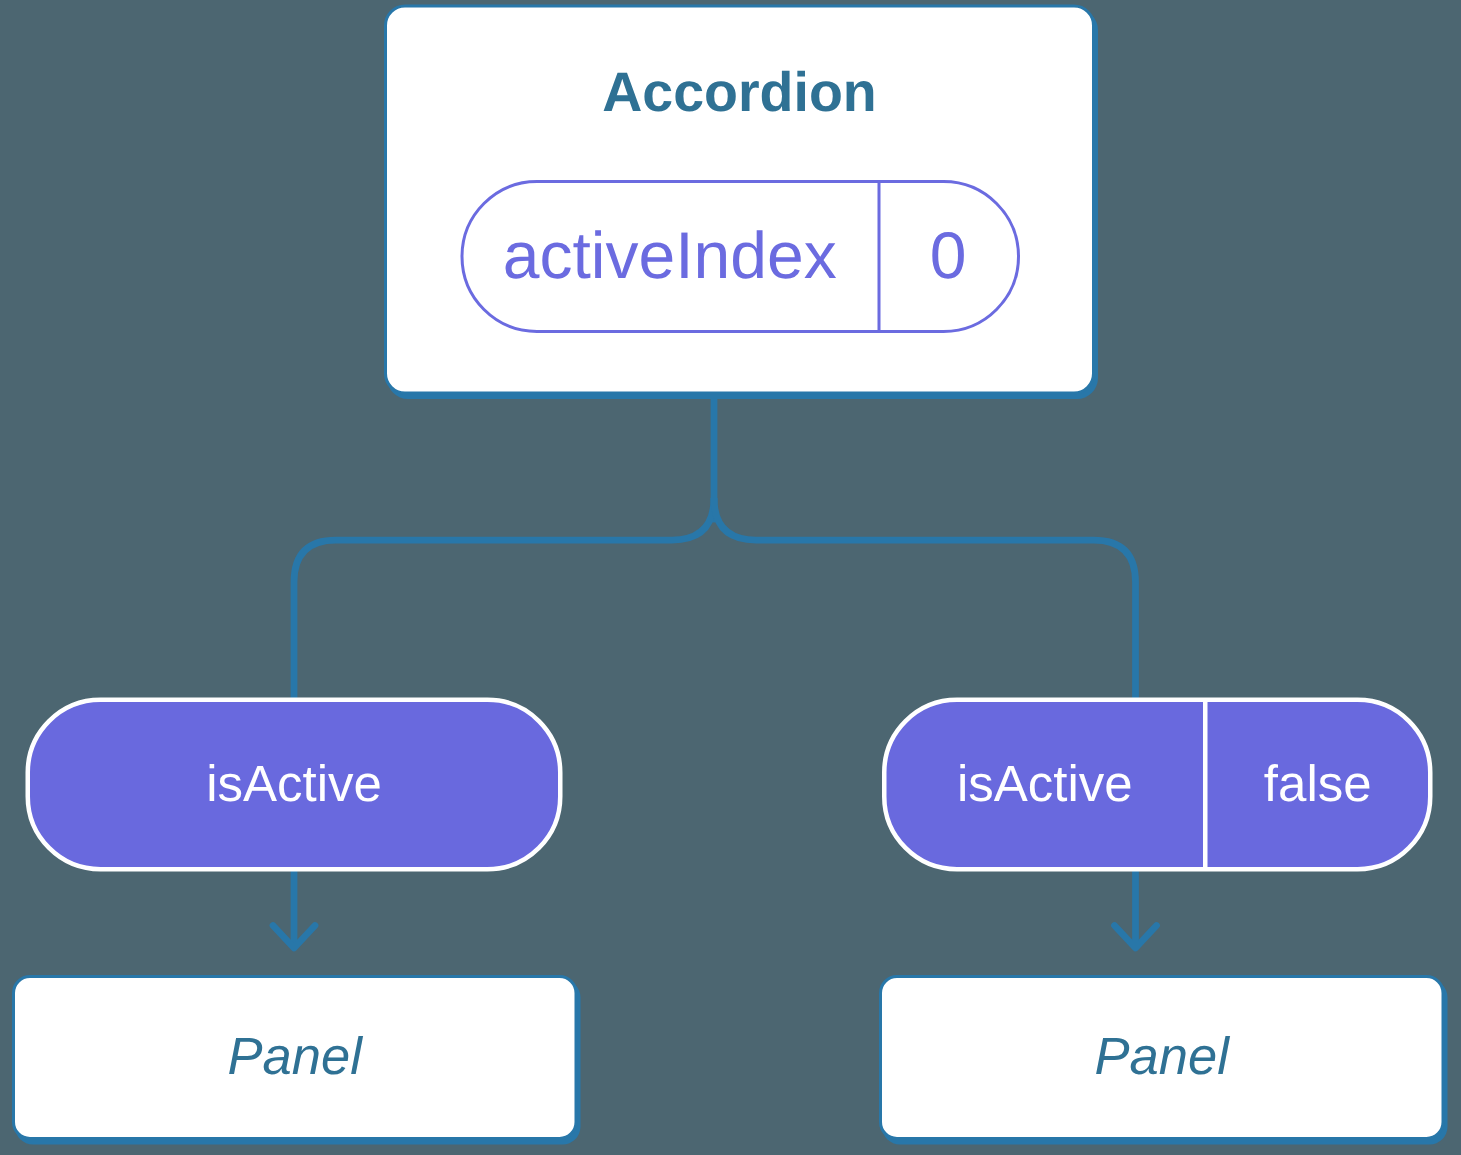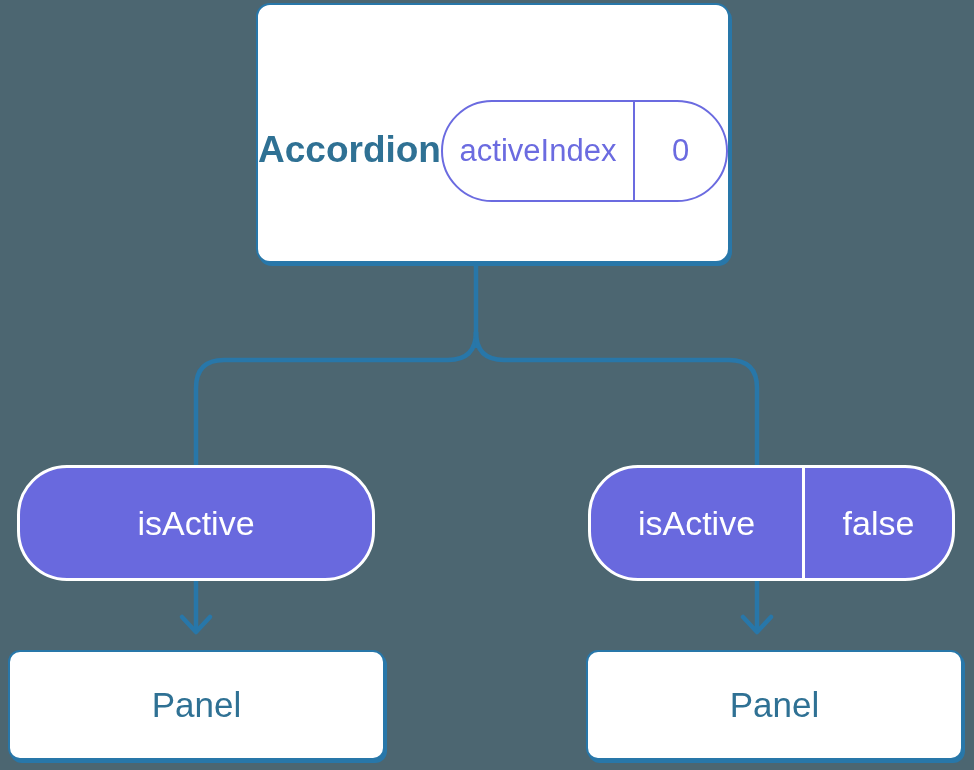"Accordion" .root-card { flex-direction: row -> column }
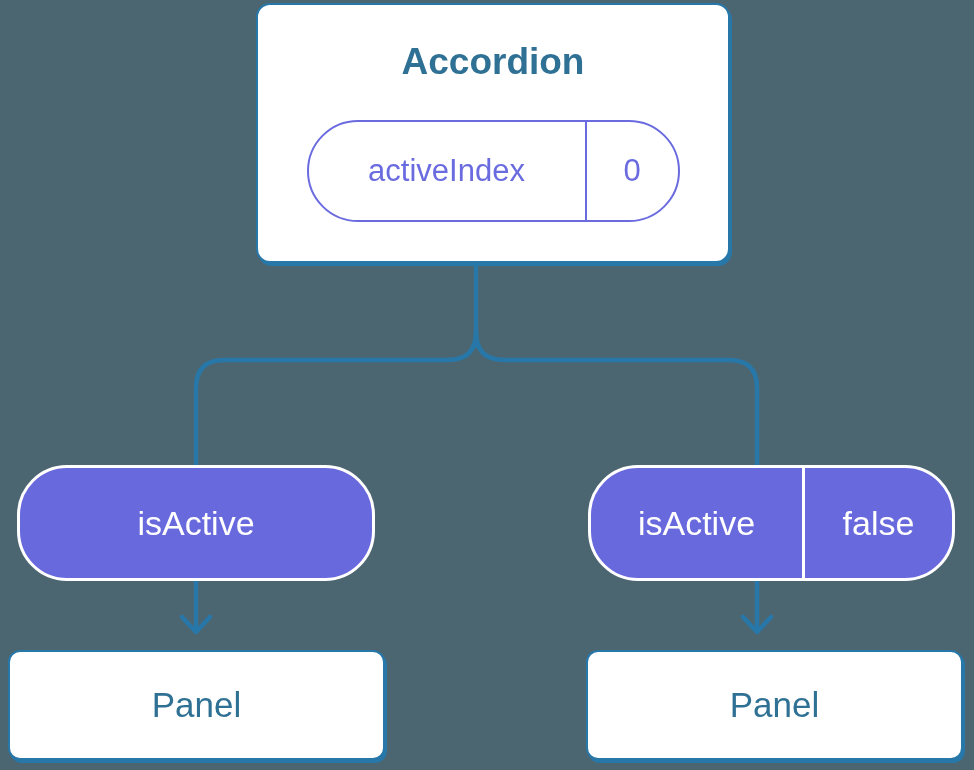"activeIndex" .state-pill .cell { font-size: 31px -> 44px }
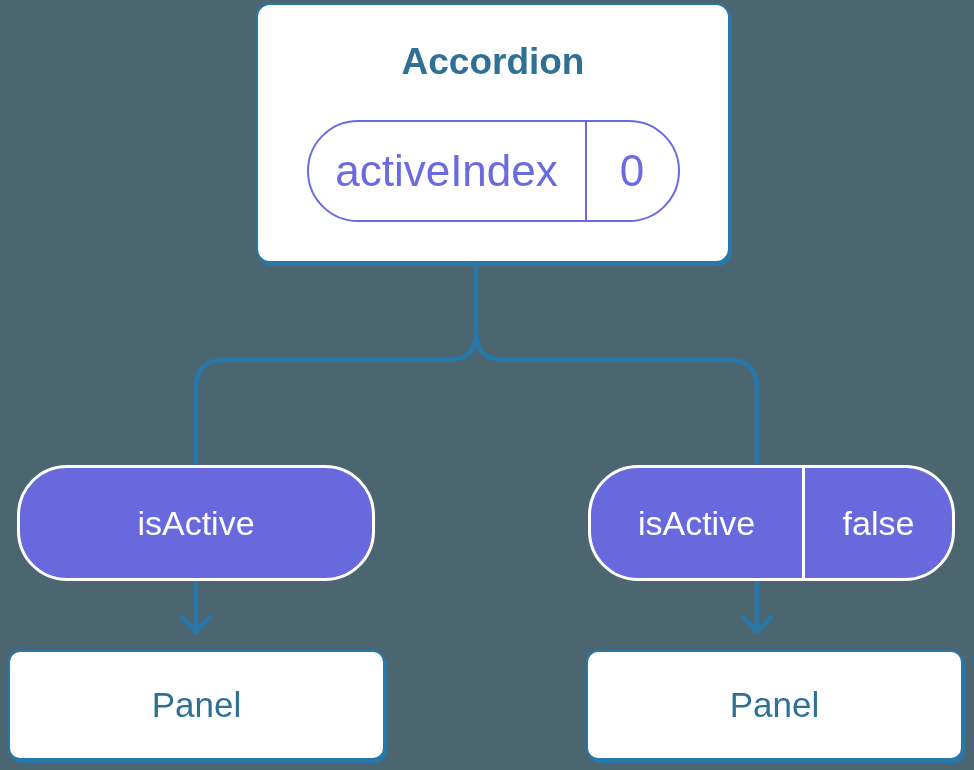"Panel" .panel-title { font-style: none -> italic }
